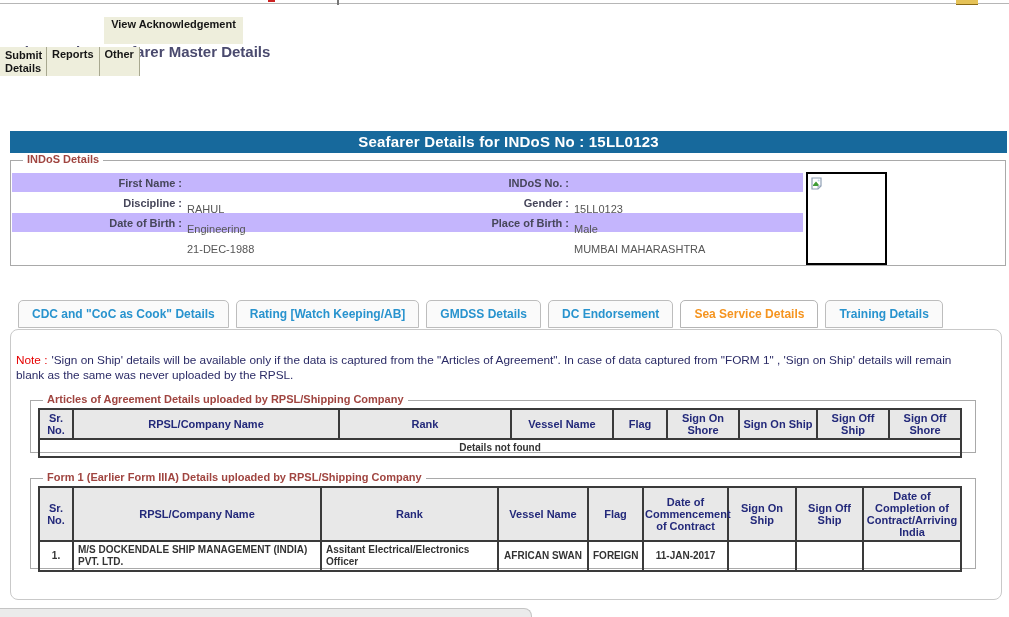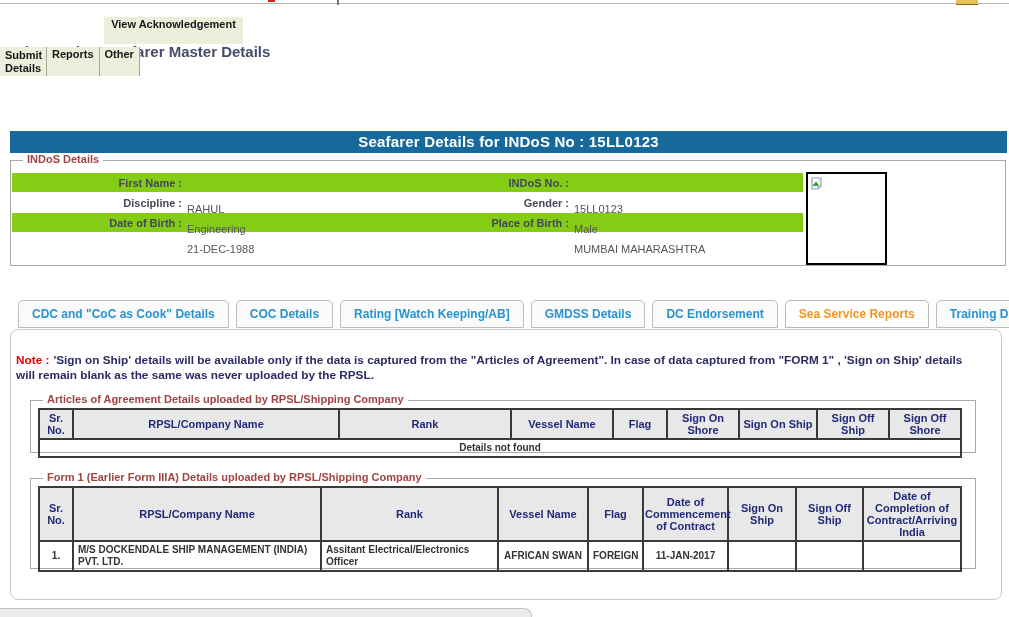"First Name :" .irow.alt { background: #84cc16 -> #c4b5fd }
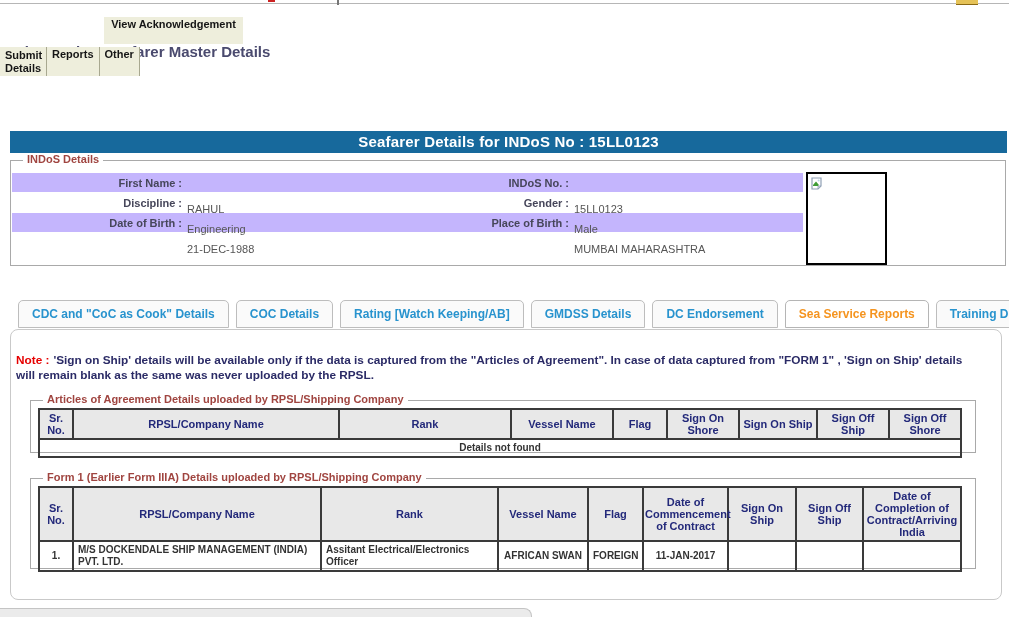"COC Details" div.tab { html: <div>COC Details</div> -> none }
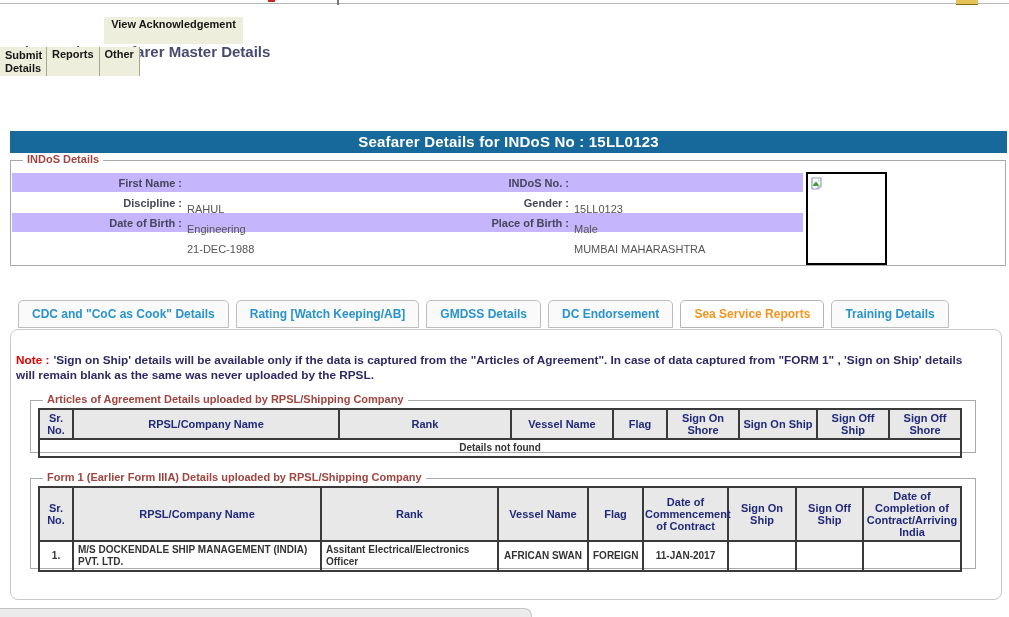"Sea Service Reports" div.tab { text: Reports -> Details }
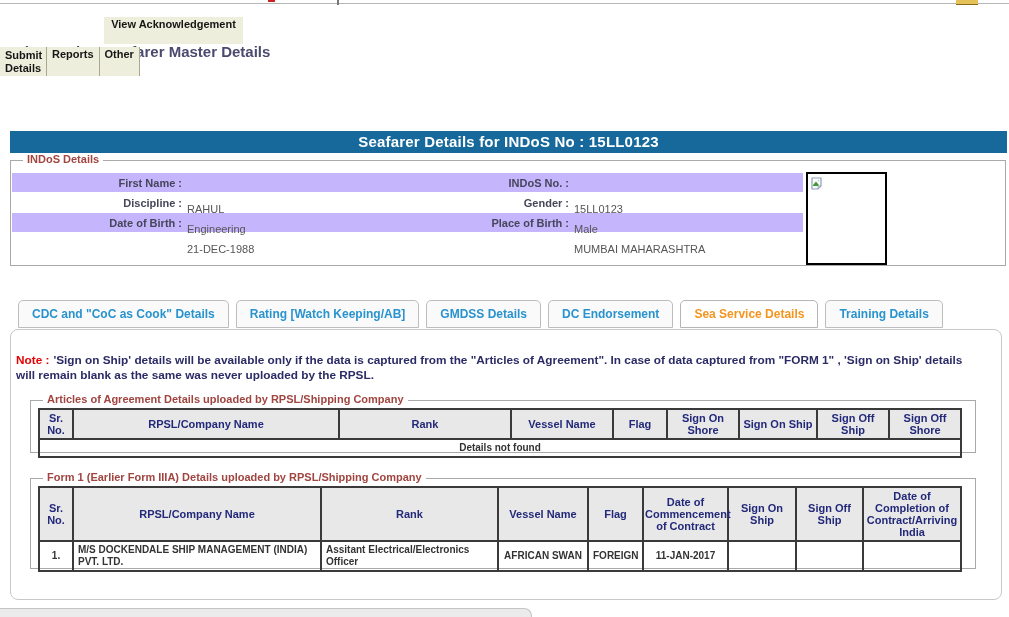"Note : 'Sign on Ship'" .note { font-weight: bold -> normal }
